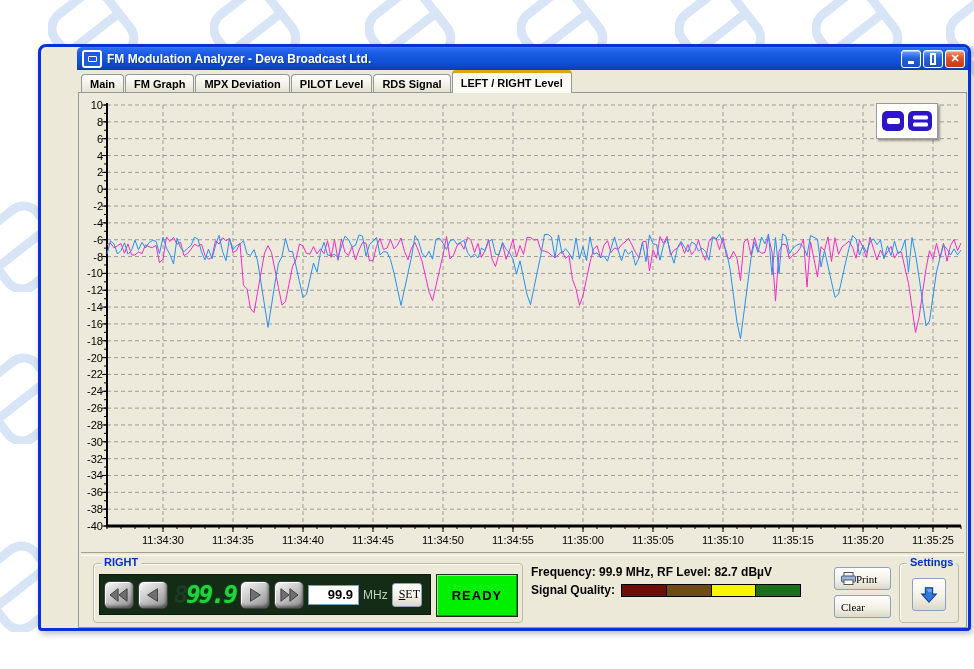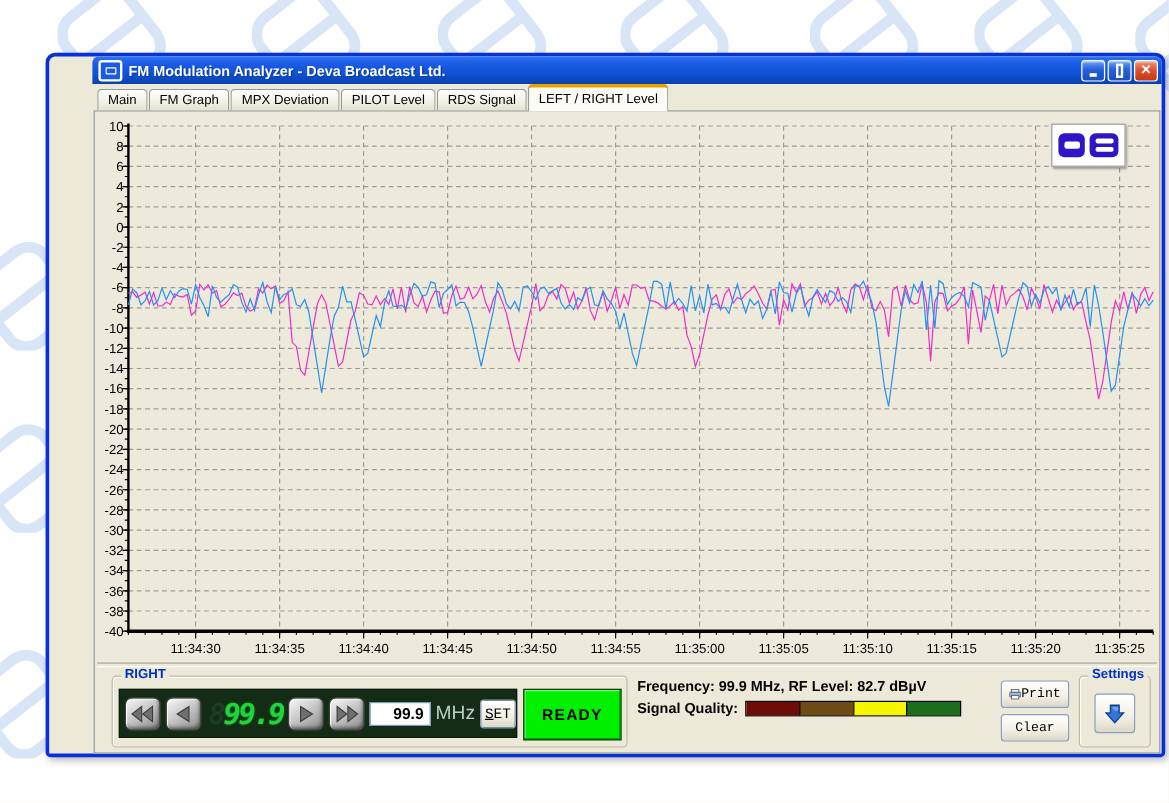"Main" .tabstrip { font-weight: none -> bold }
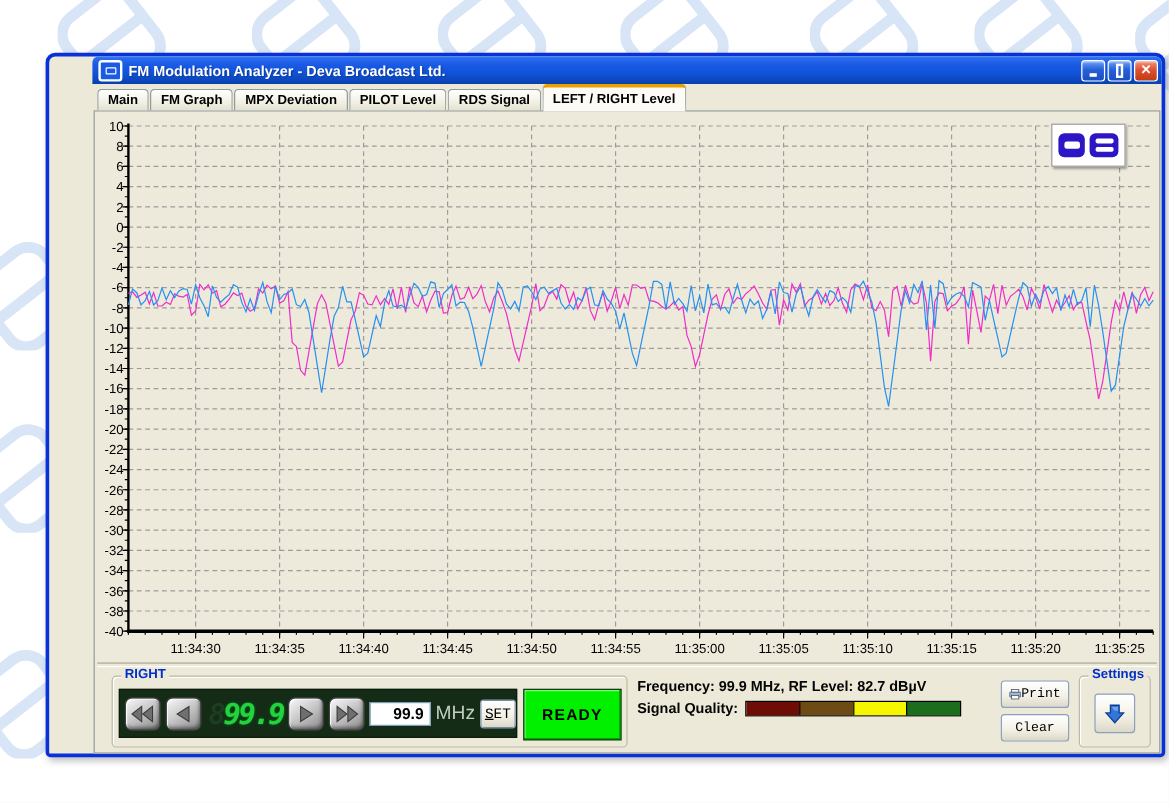"Print" .xp-btn { font-family: Liberation Mono, monospace -> Liberation Serif, serif; justify-content: center -> flex-start }
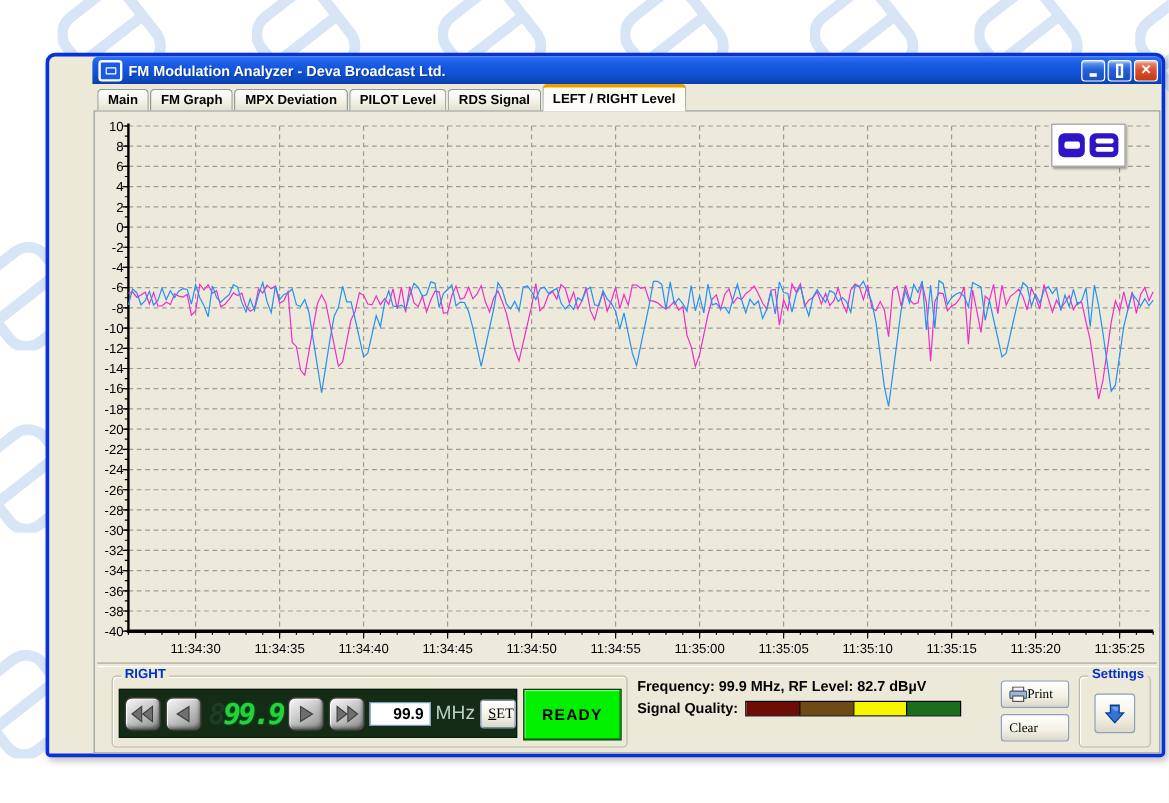"MHz" .mhz { font-size: 16px -> 12px }
